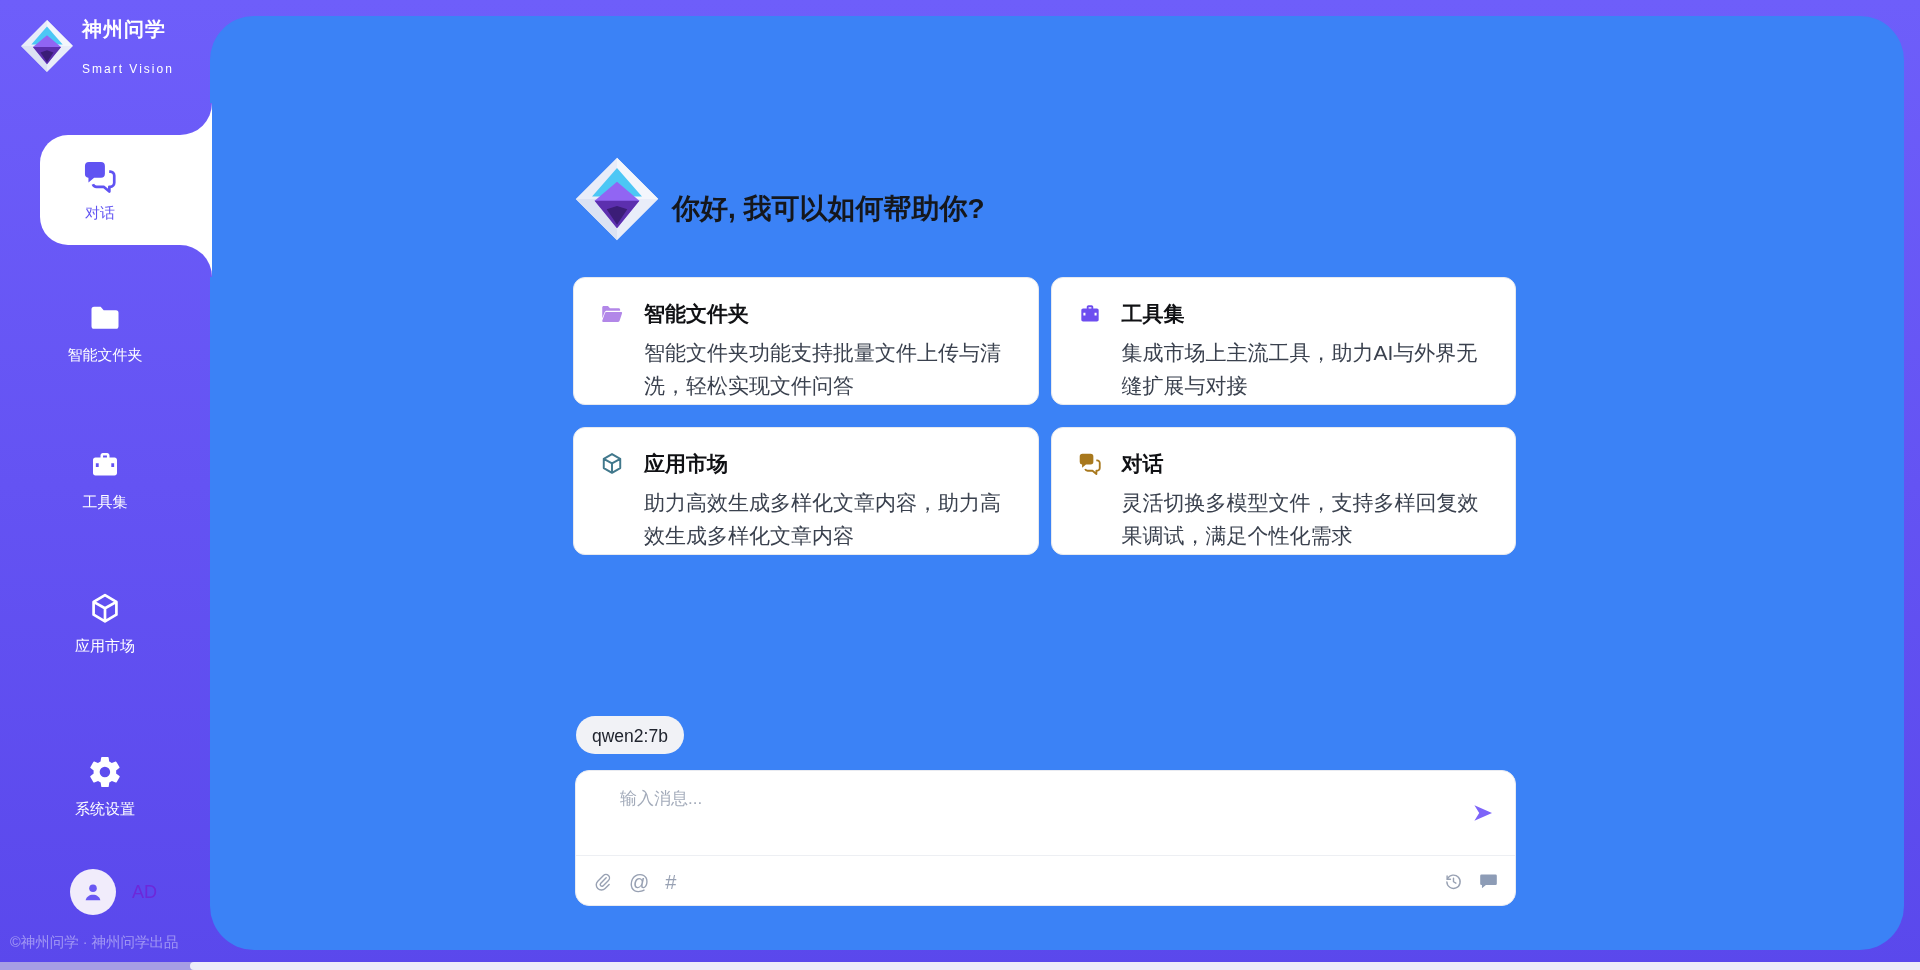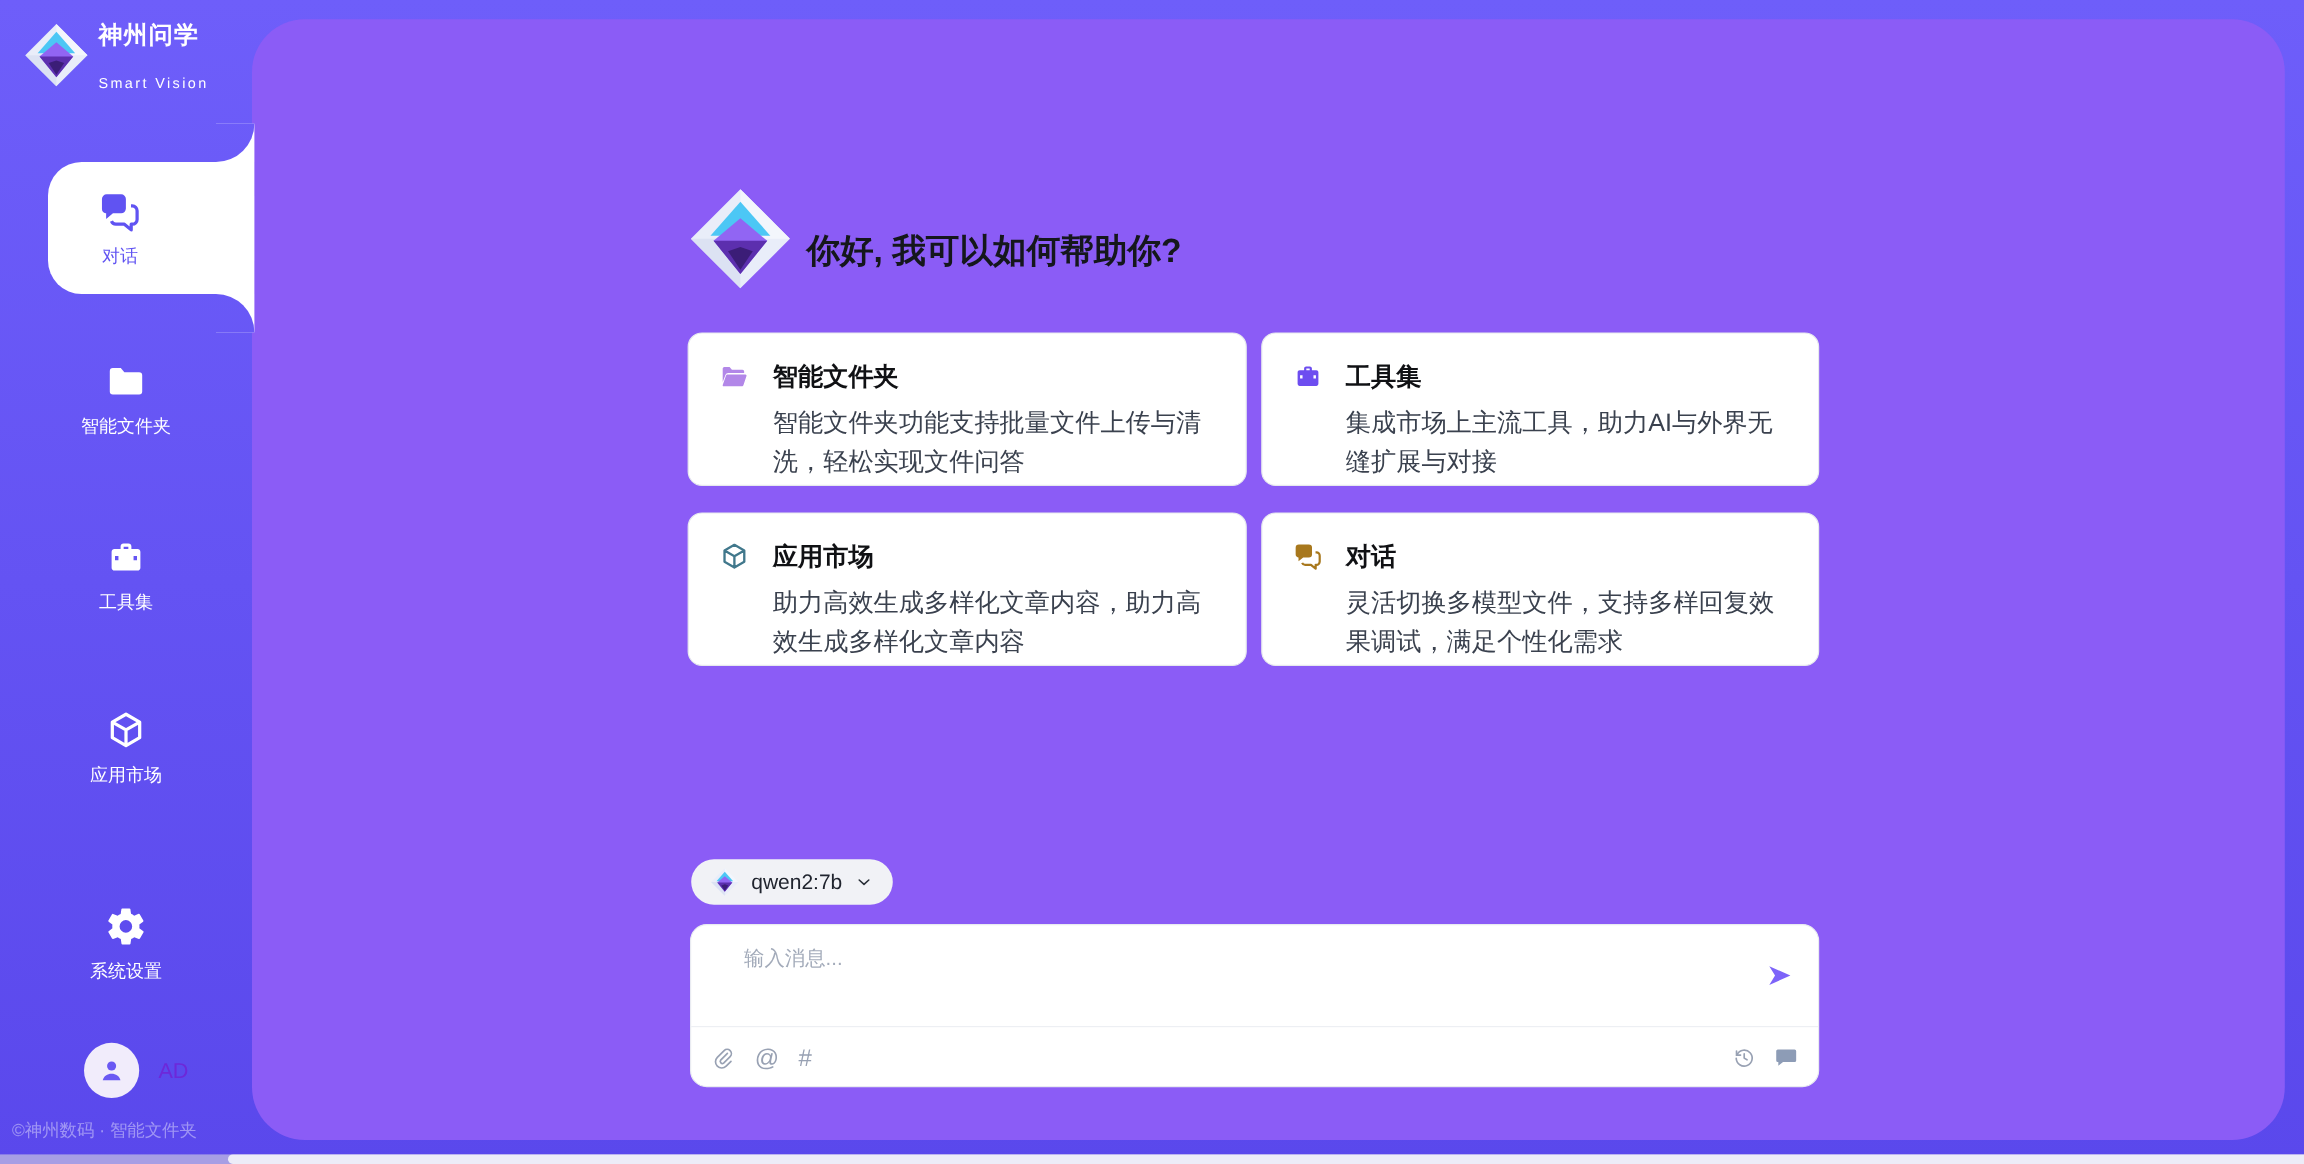"你好, 我可以如何帮助你?" .panel { background: #8b5cf6 -> #3b82f6 }
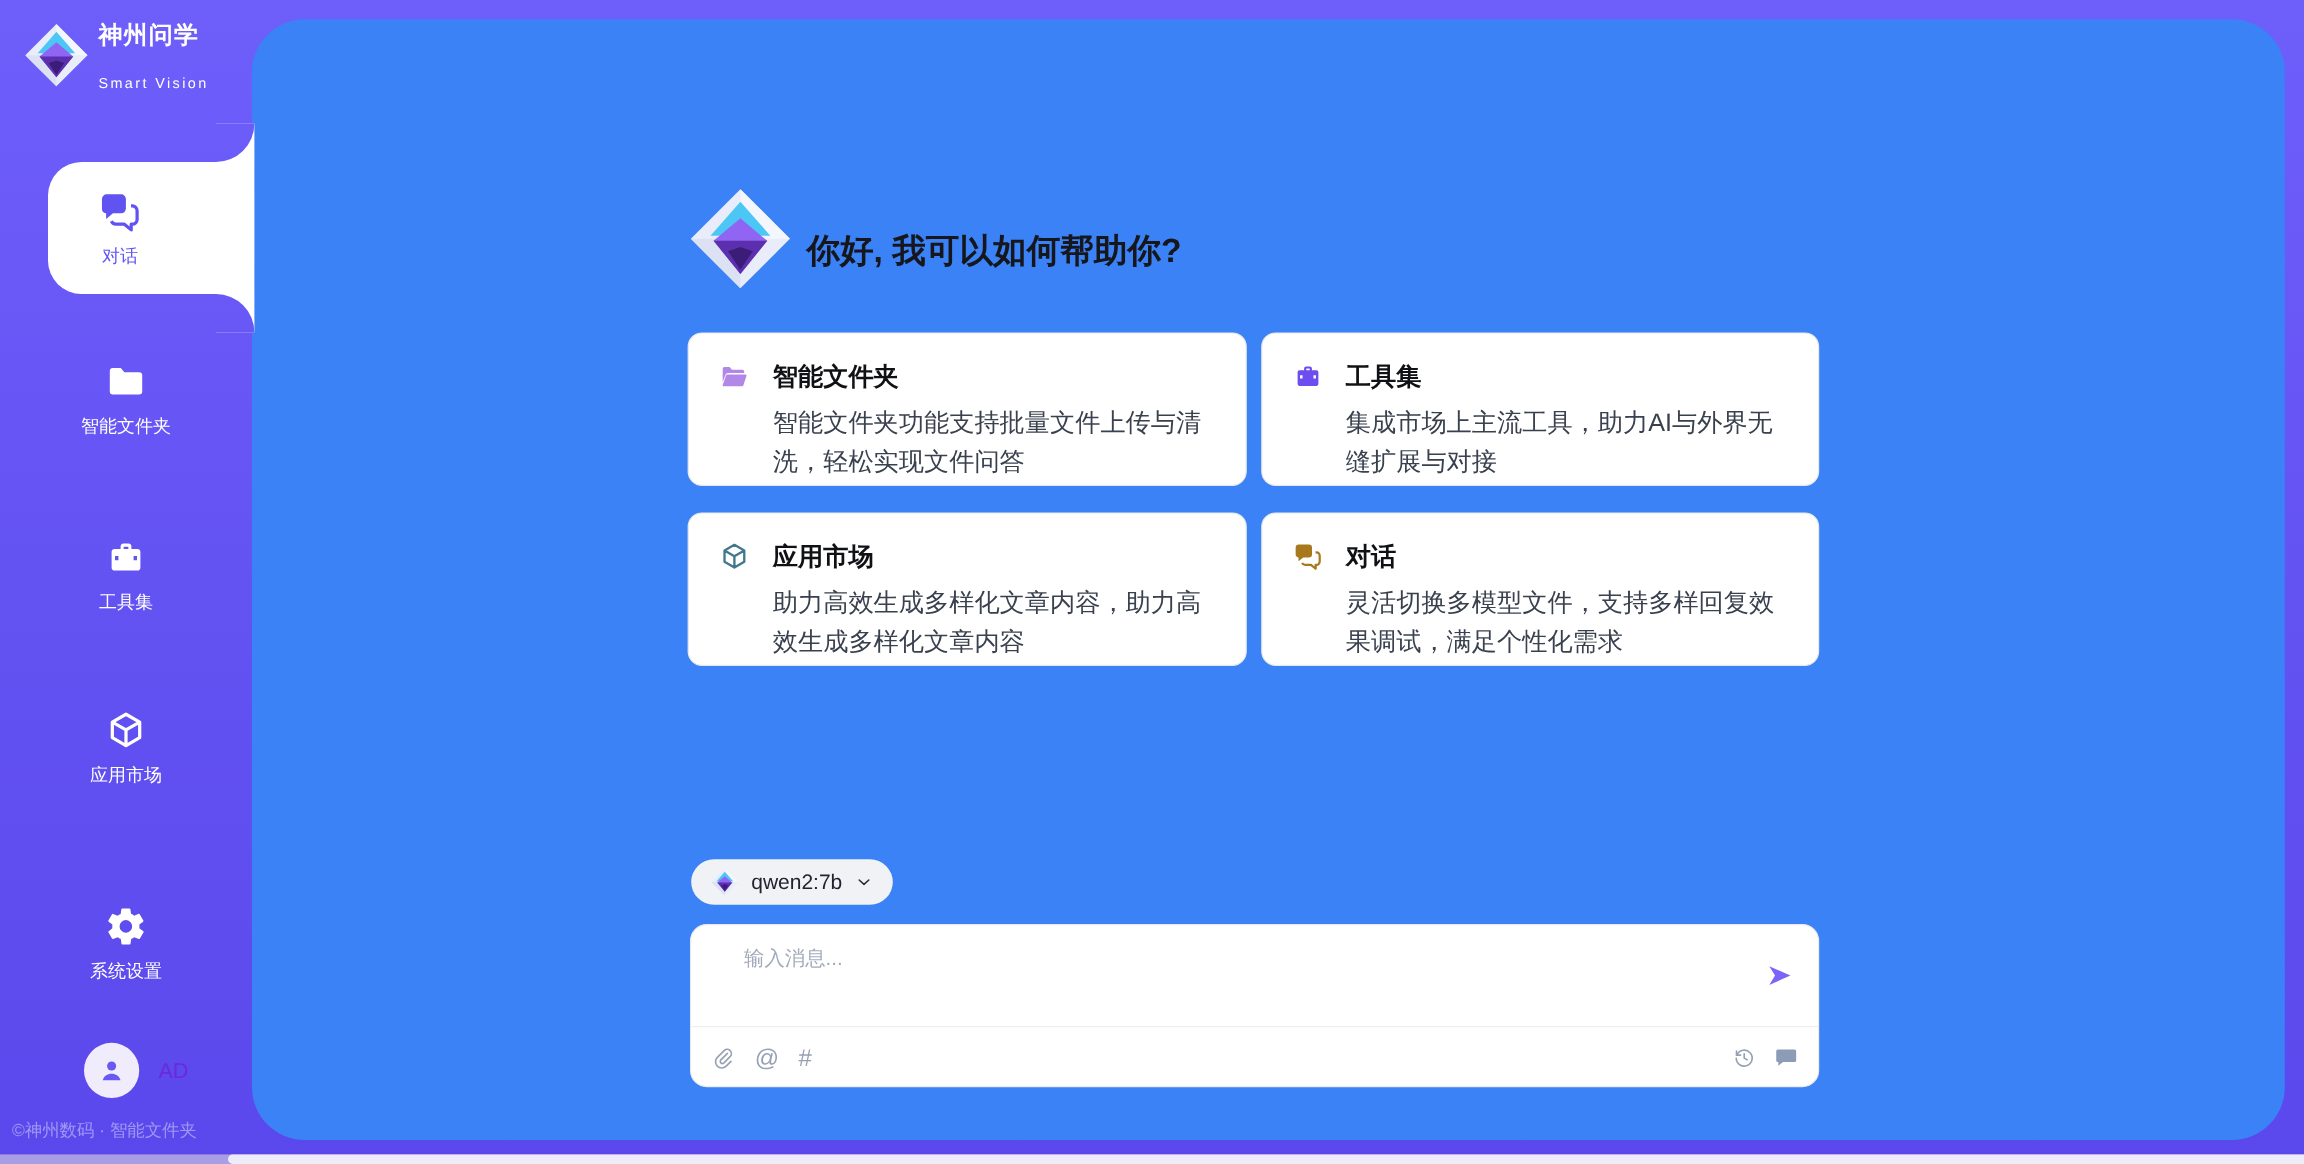"qwen2:7b" .model-pill { flex-direction: none -> column }
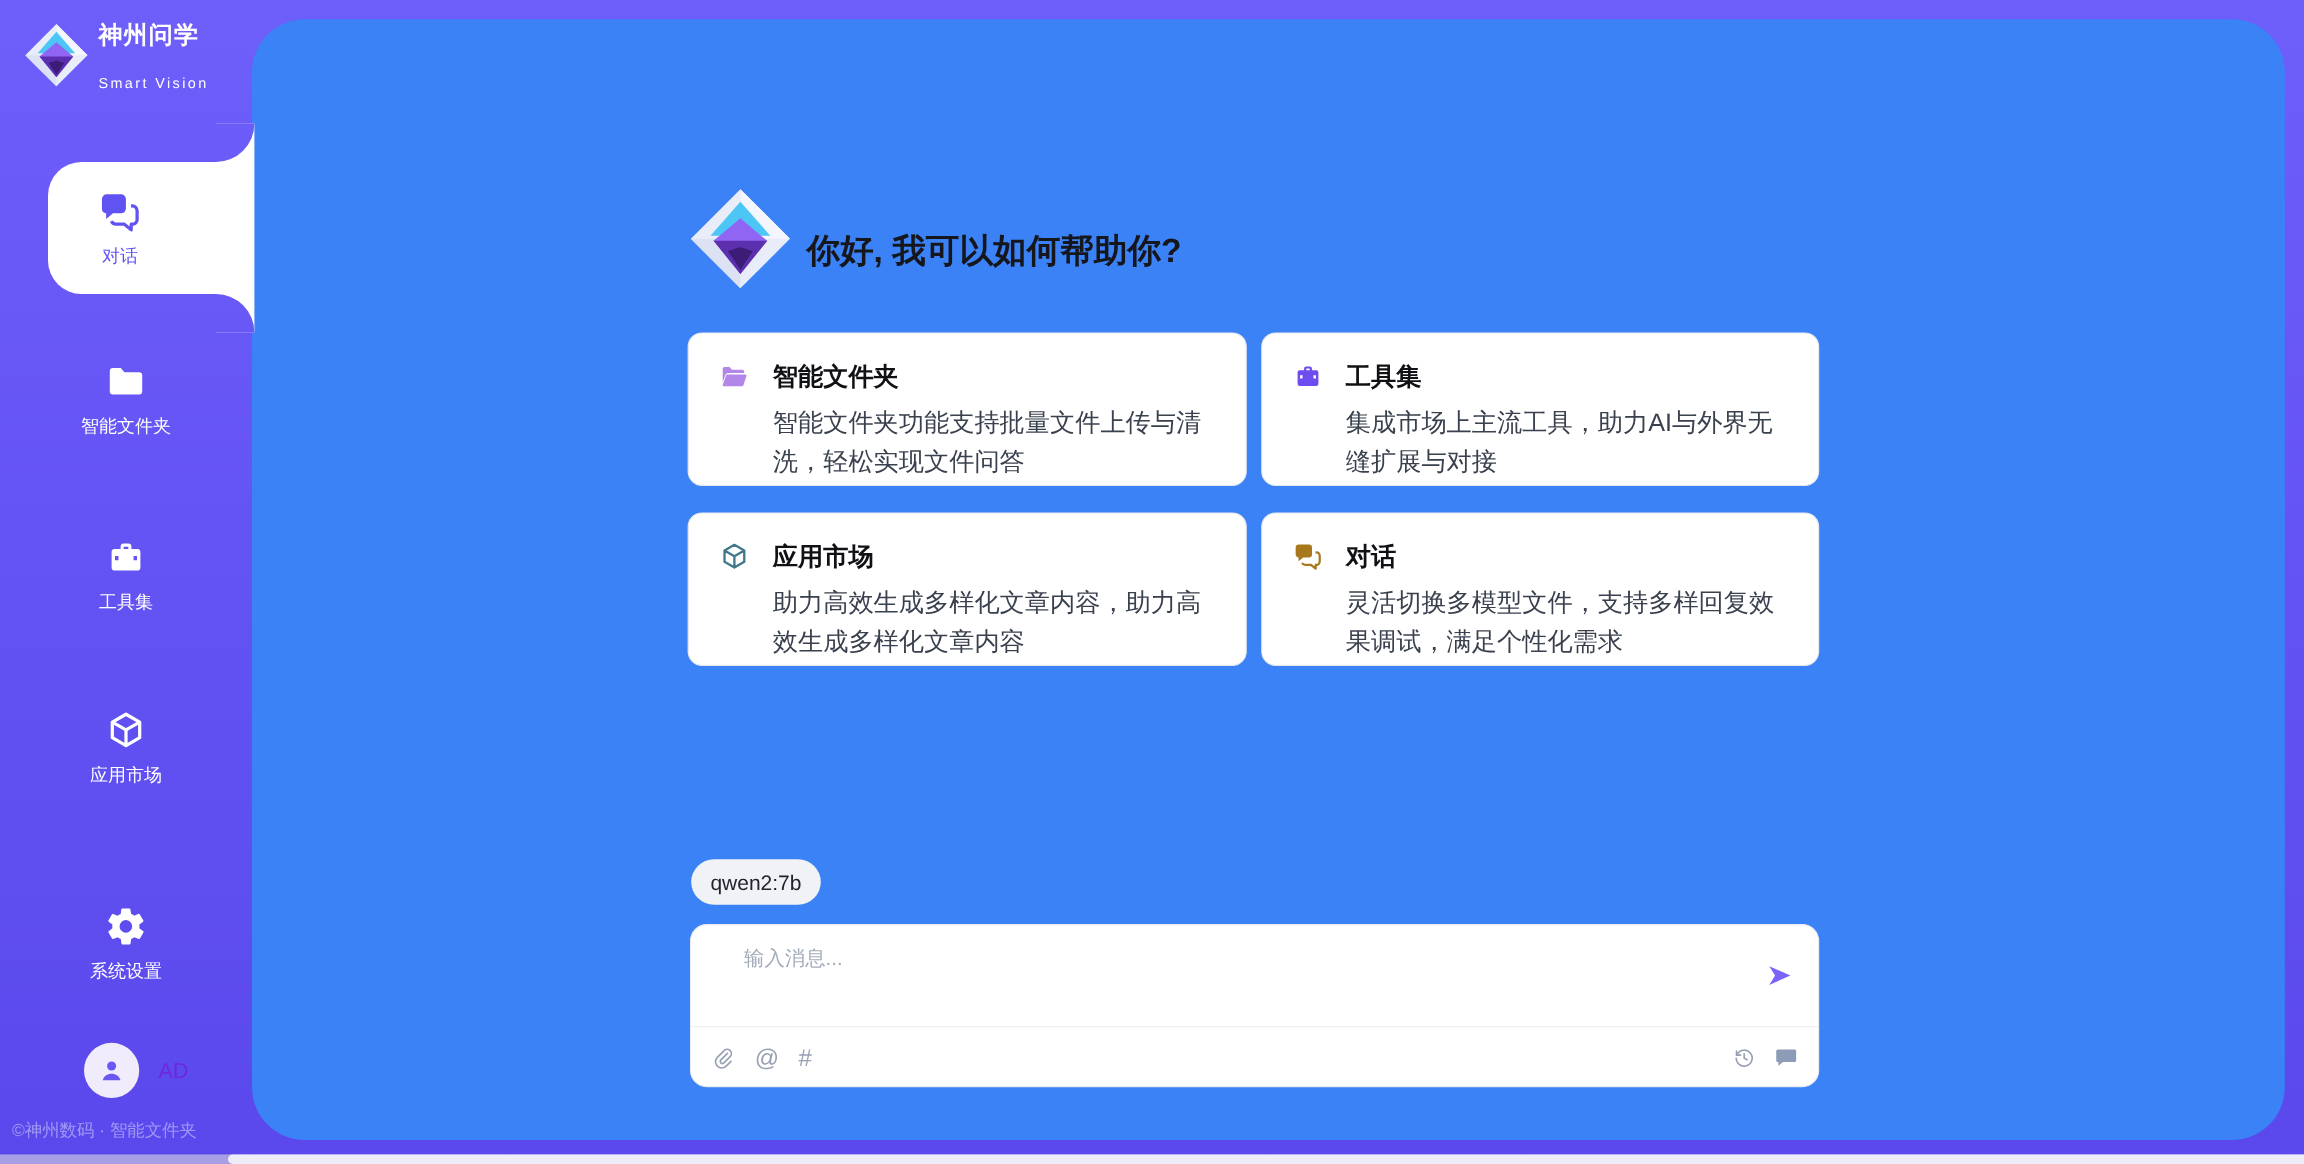"©神州数码 · 智能文件夹" div.side-footer { text: 数码 · 智能文件夹 -> 问学 · 神州问学出品 }
